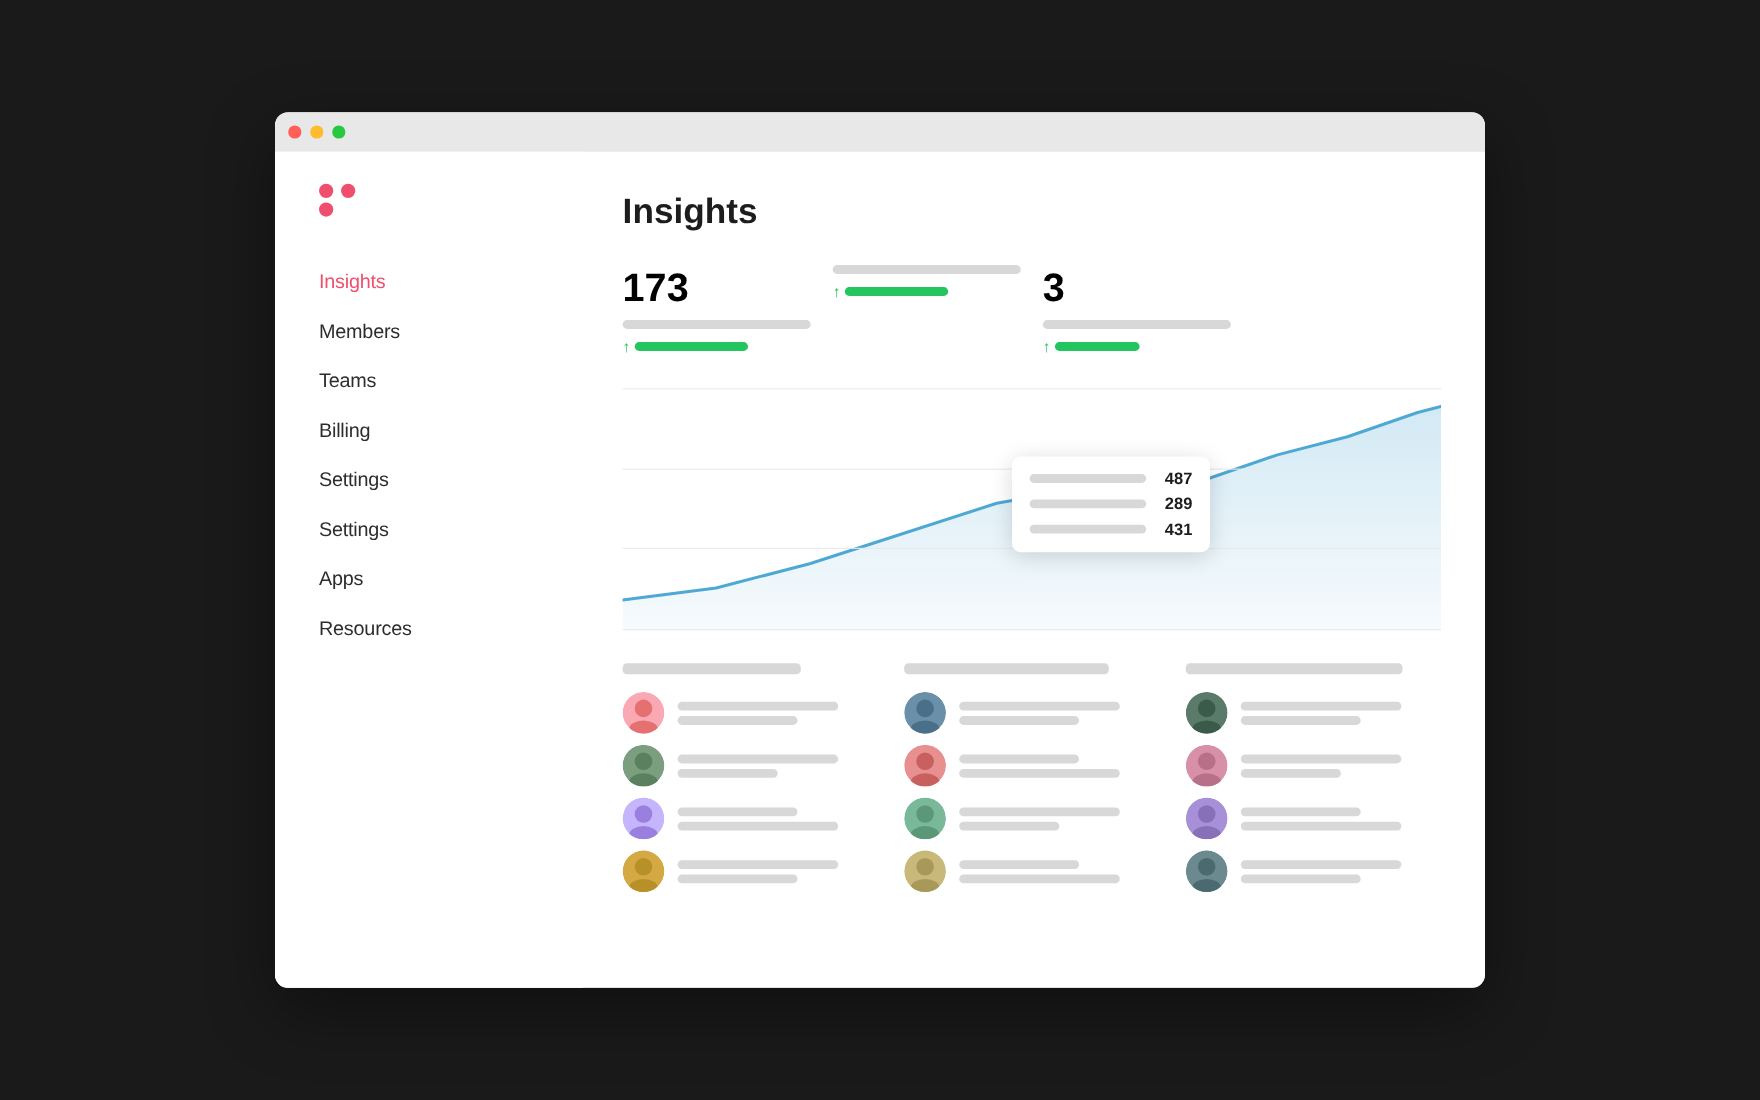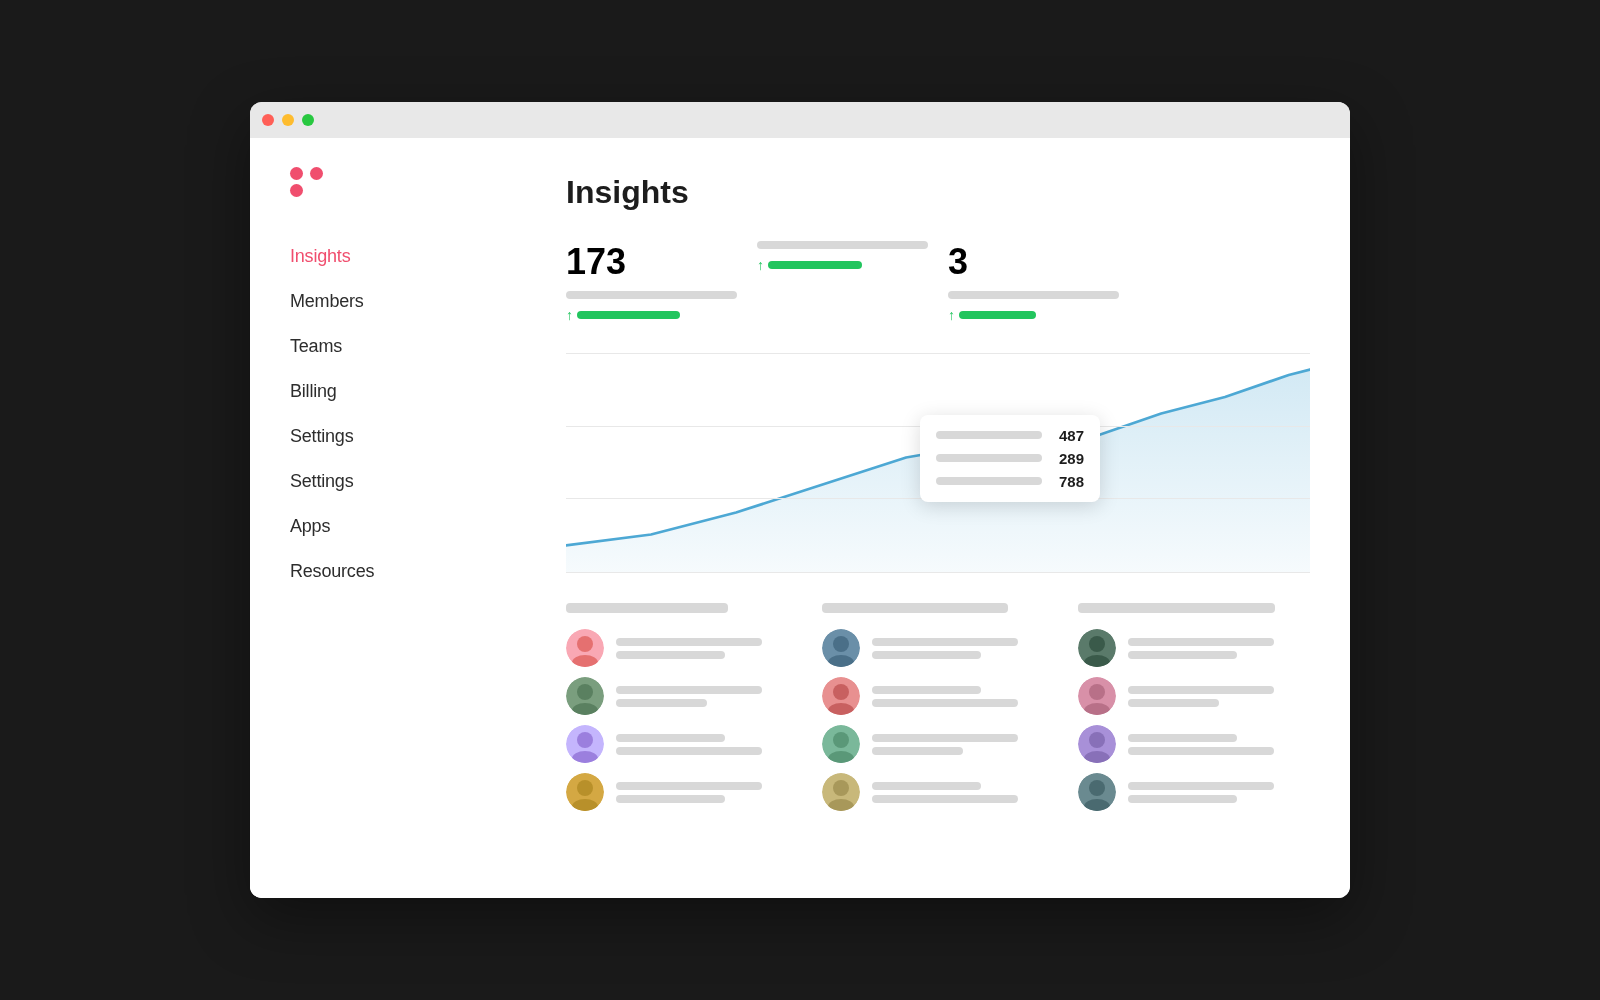"788" div.tooltip-value { text: 788 -> 431 }
